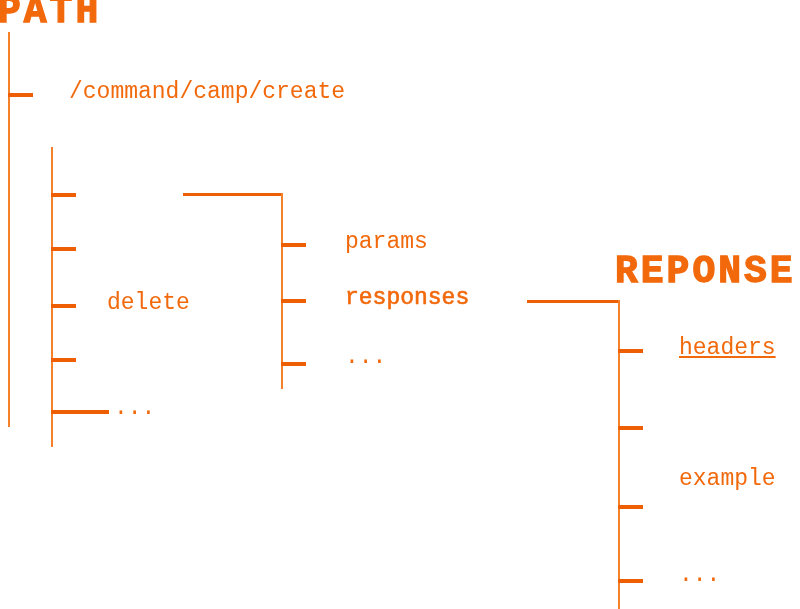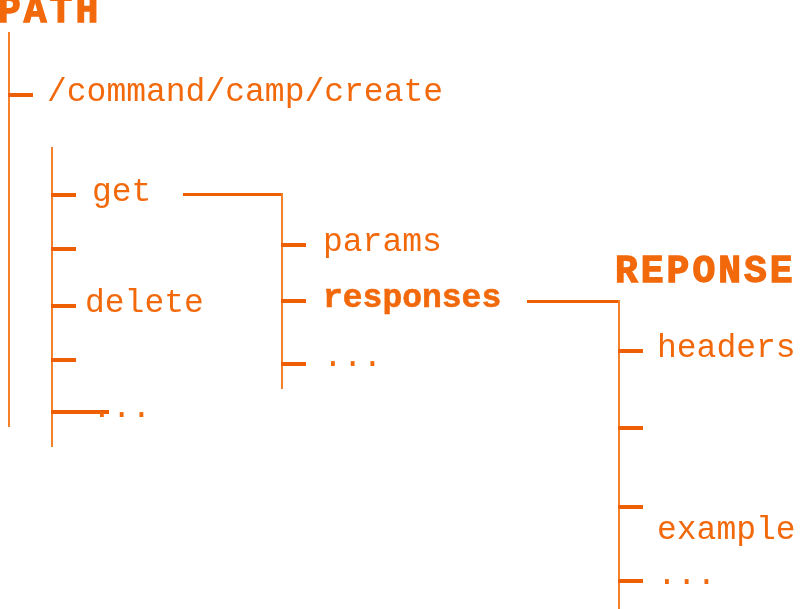"/command/camp/create" .row { font-size: 33px -> 23px; margin-left: none -> 22px }
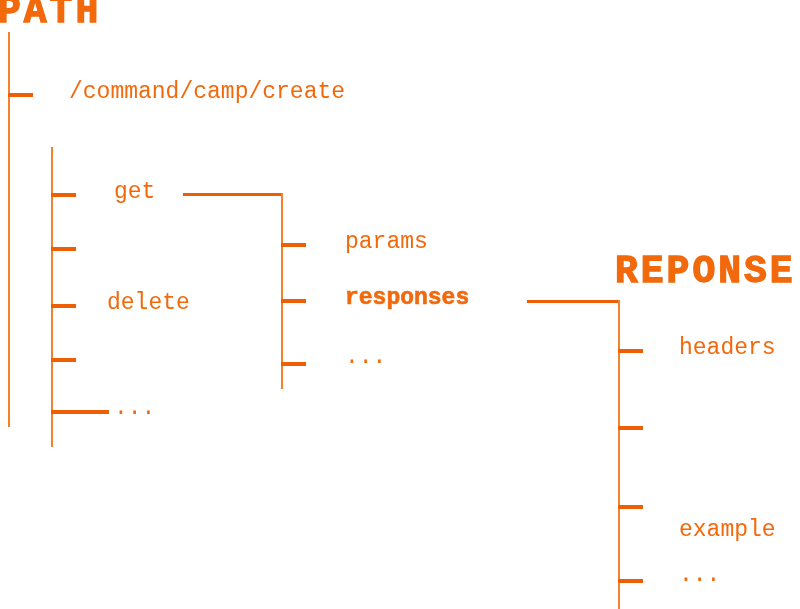"get" div.row { html: <div>get</div> -> none }
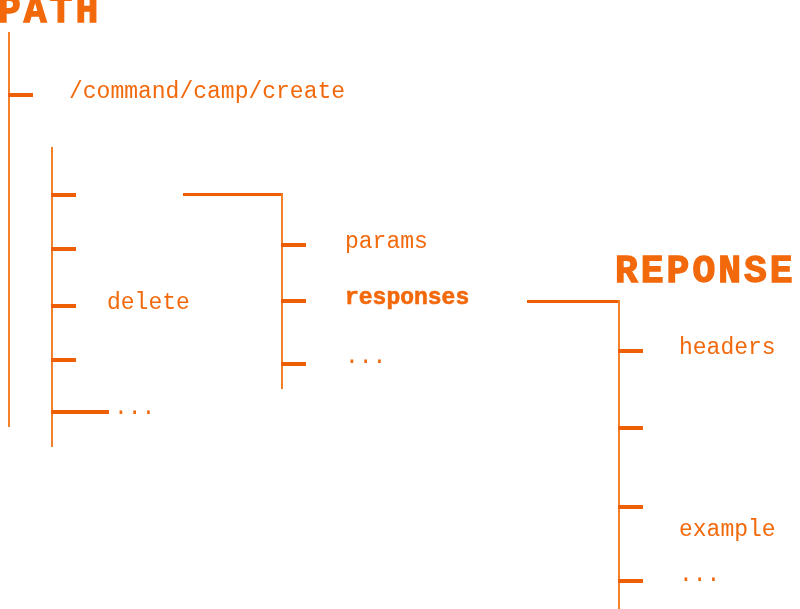"responses" .row.bold { font-weight: bold -> normal }
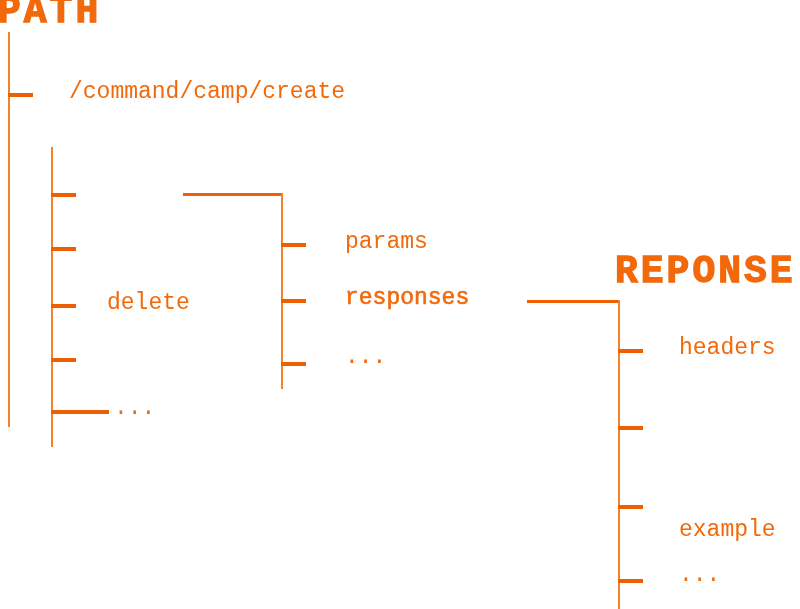"headers" div.row { text-decoration: none -> underline }
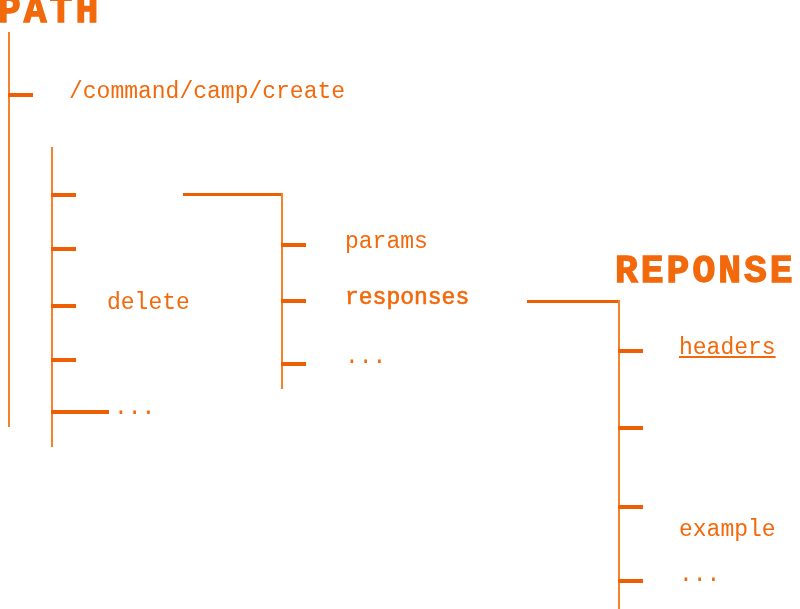"example" div.row { top: 533px -> 482px }
